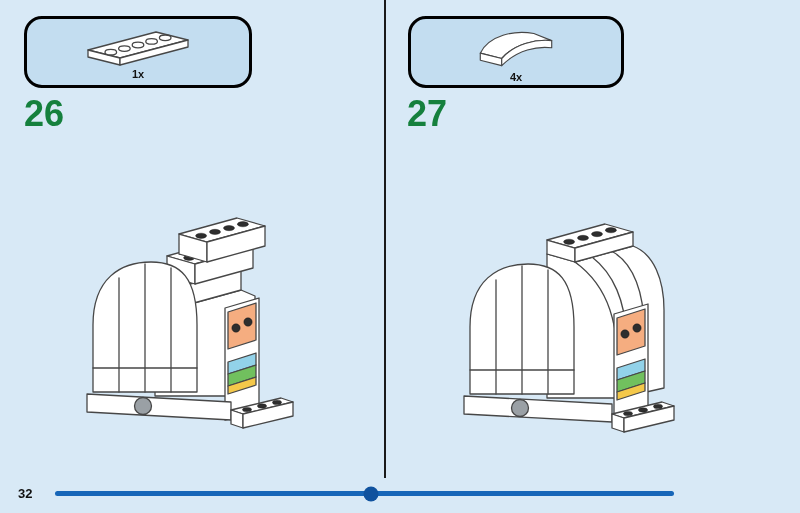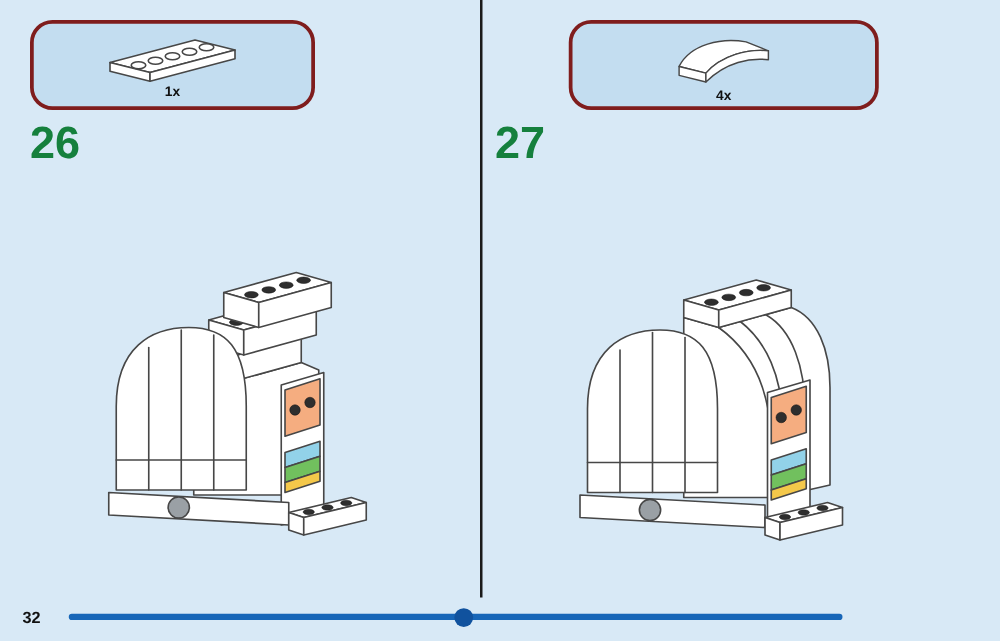"1x" .callout { border: 3px solid #7f1d1d -> 3px solid #000000 }
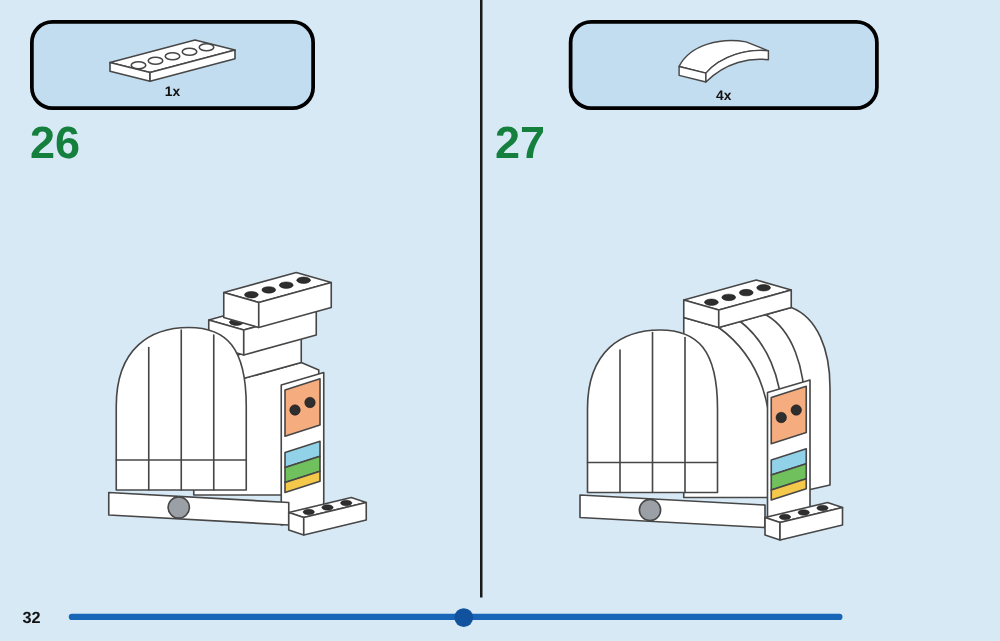"4x" .callout-right { margin-left: 47px -> none; width: 248px -> 216px }
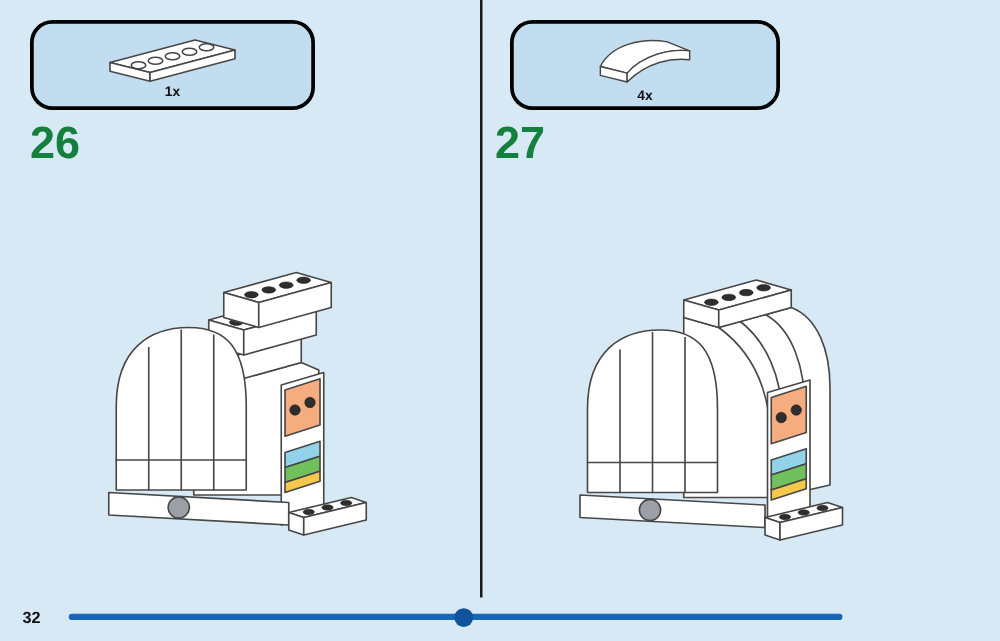"27" .sn-right { left: 396px -> 407px }
